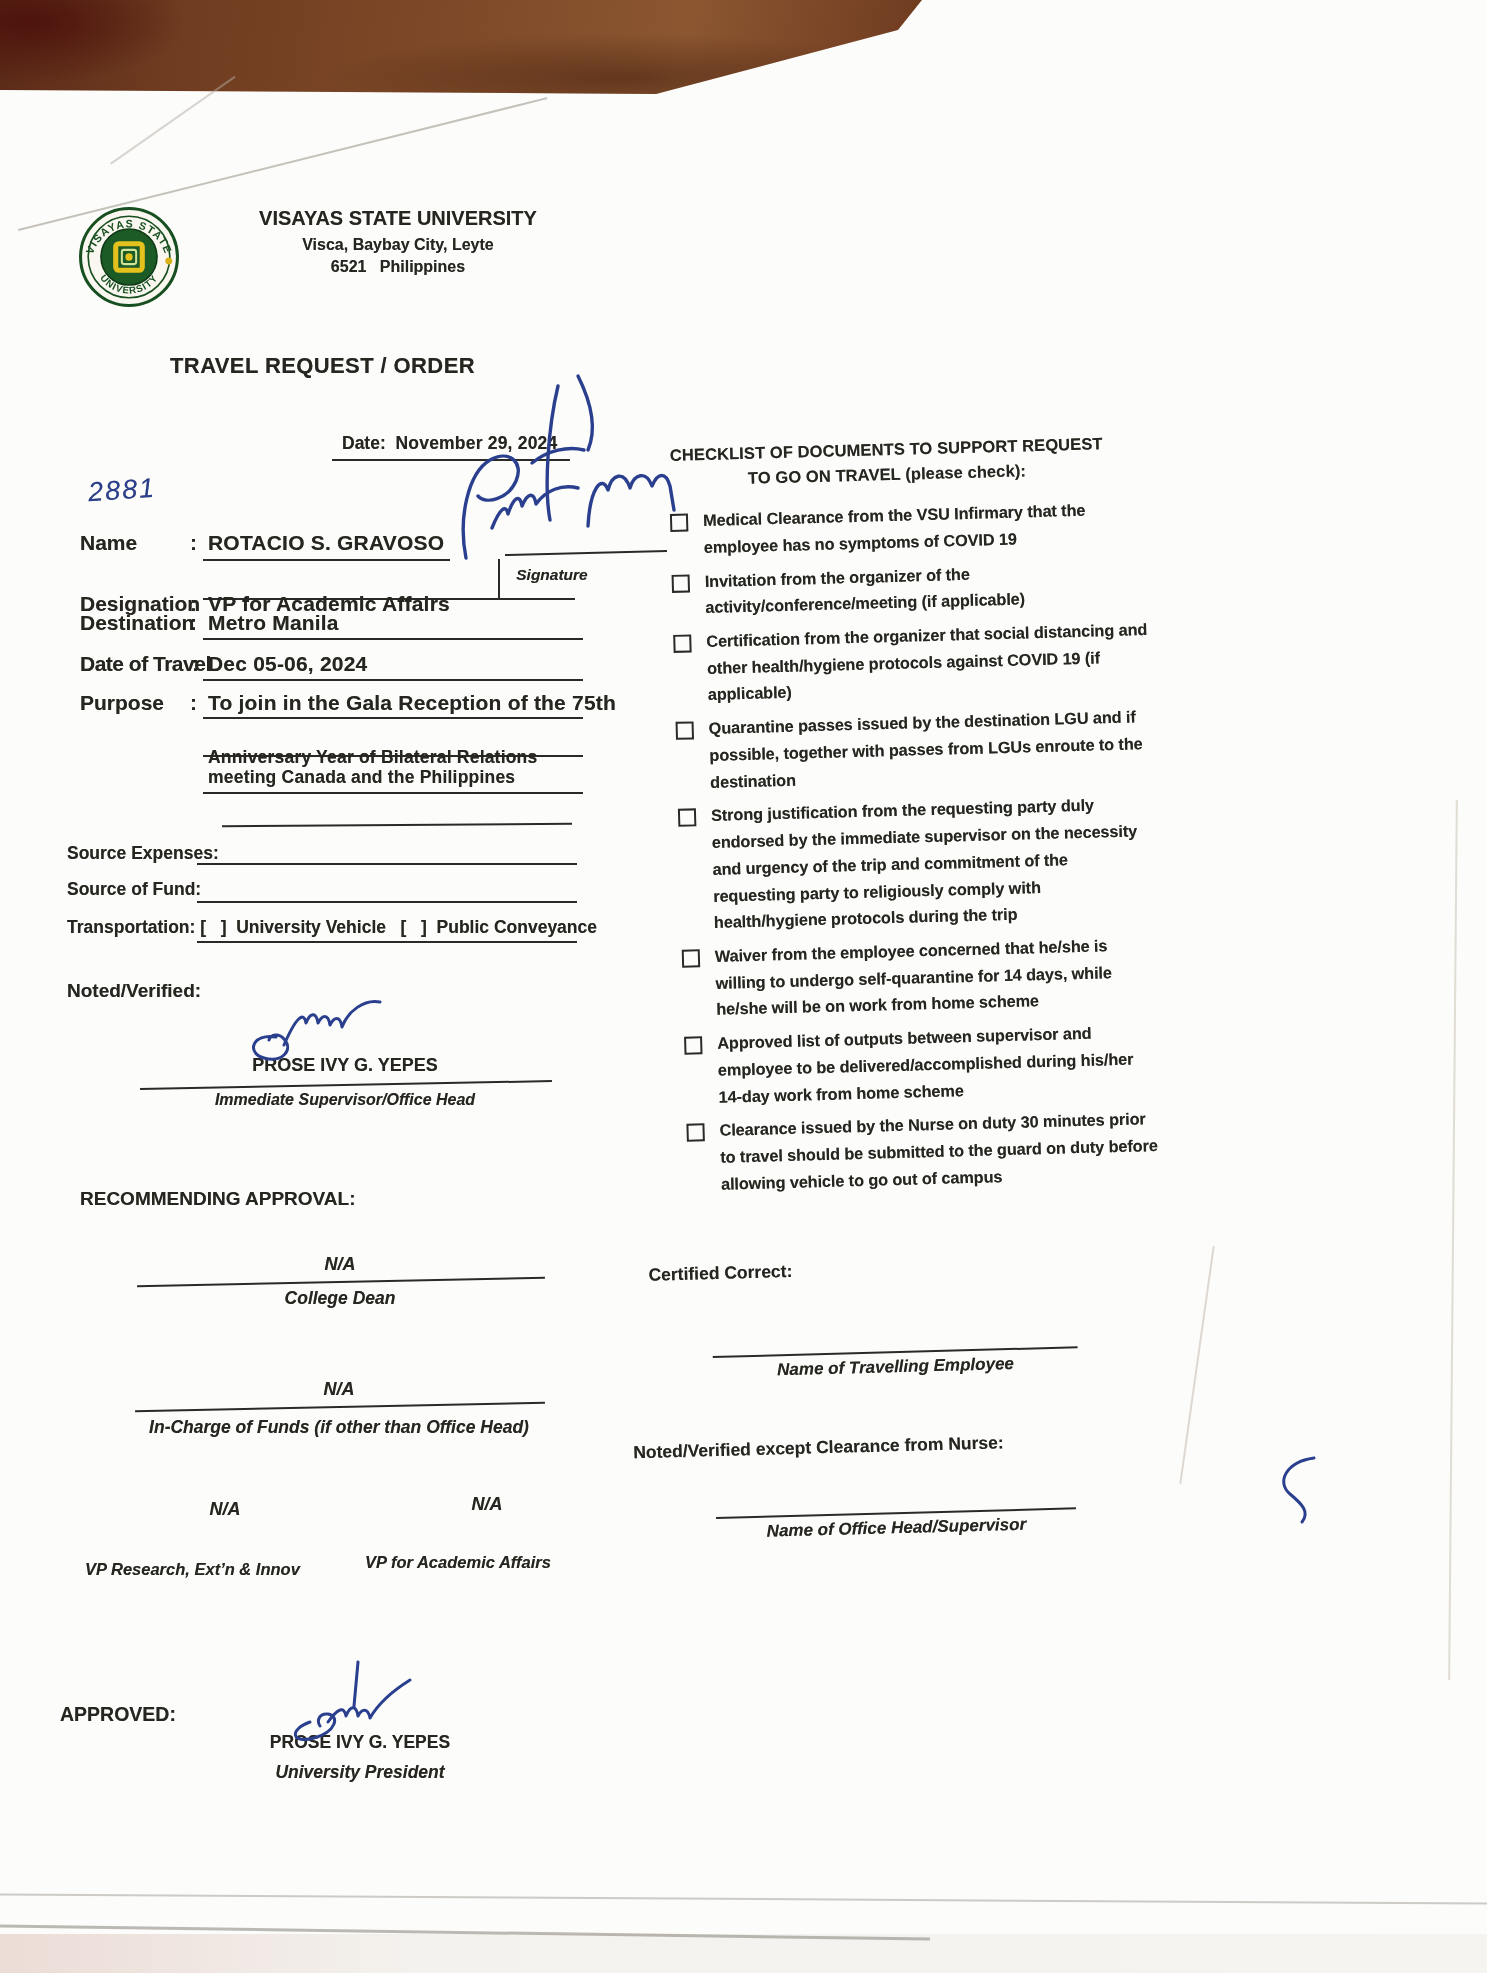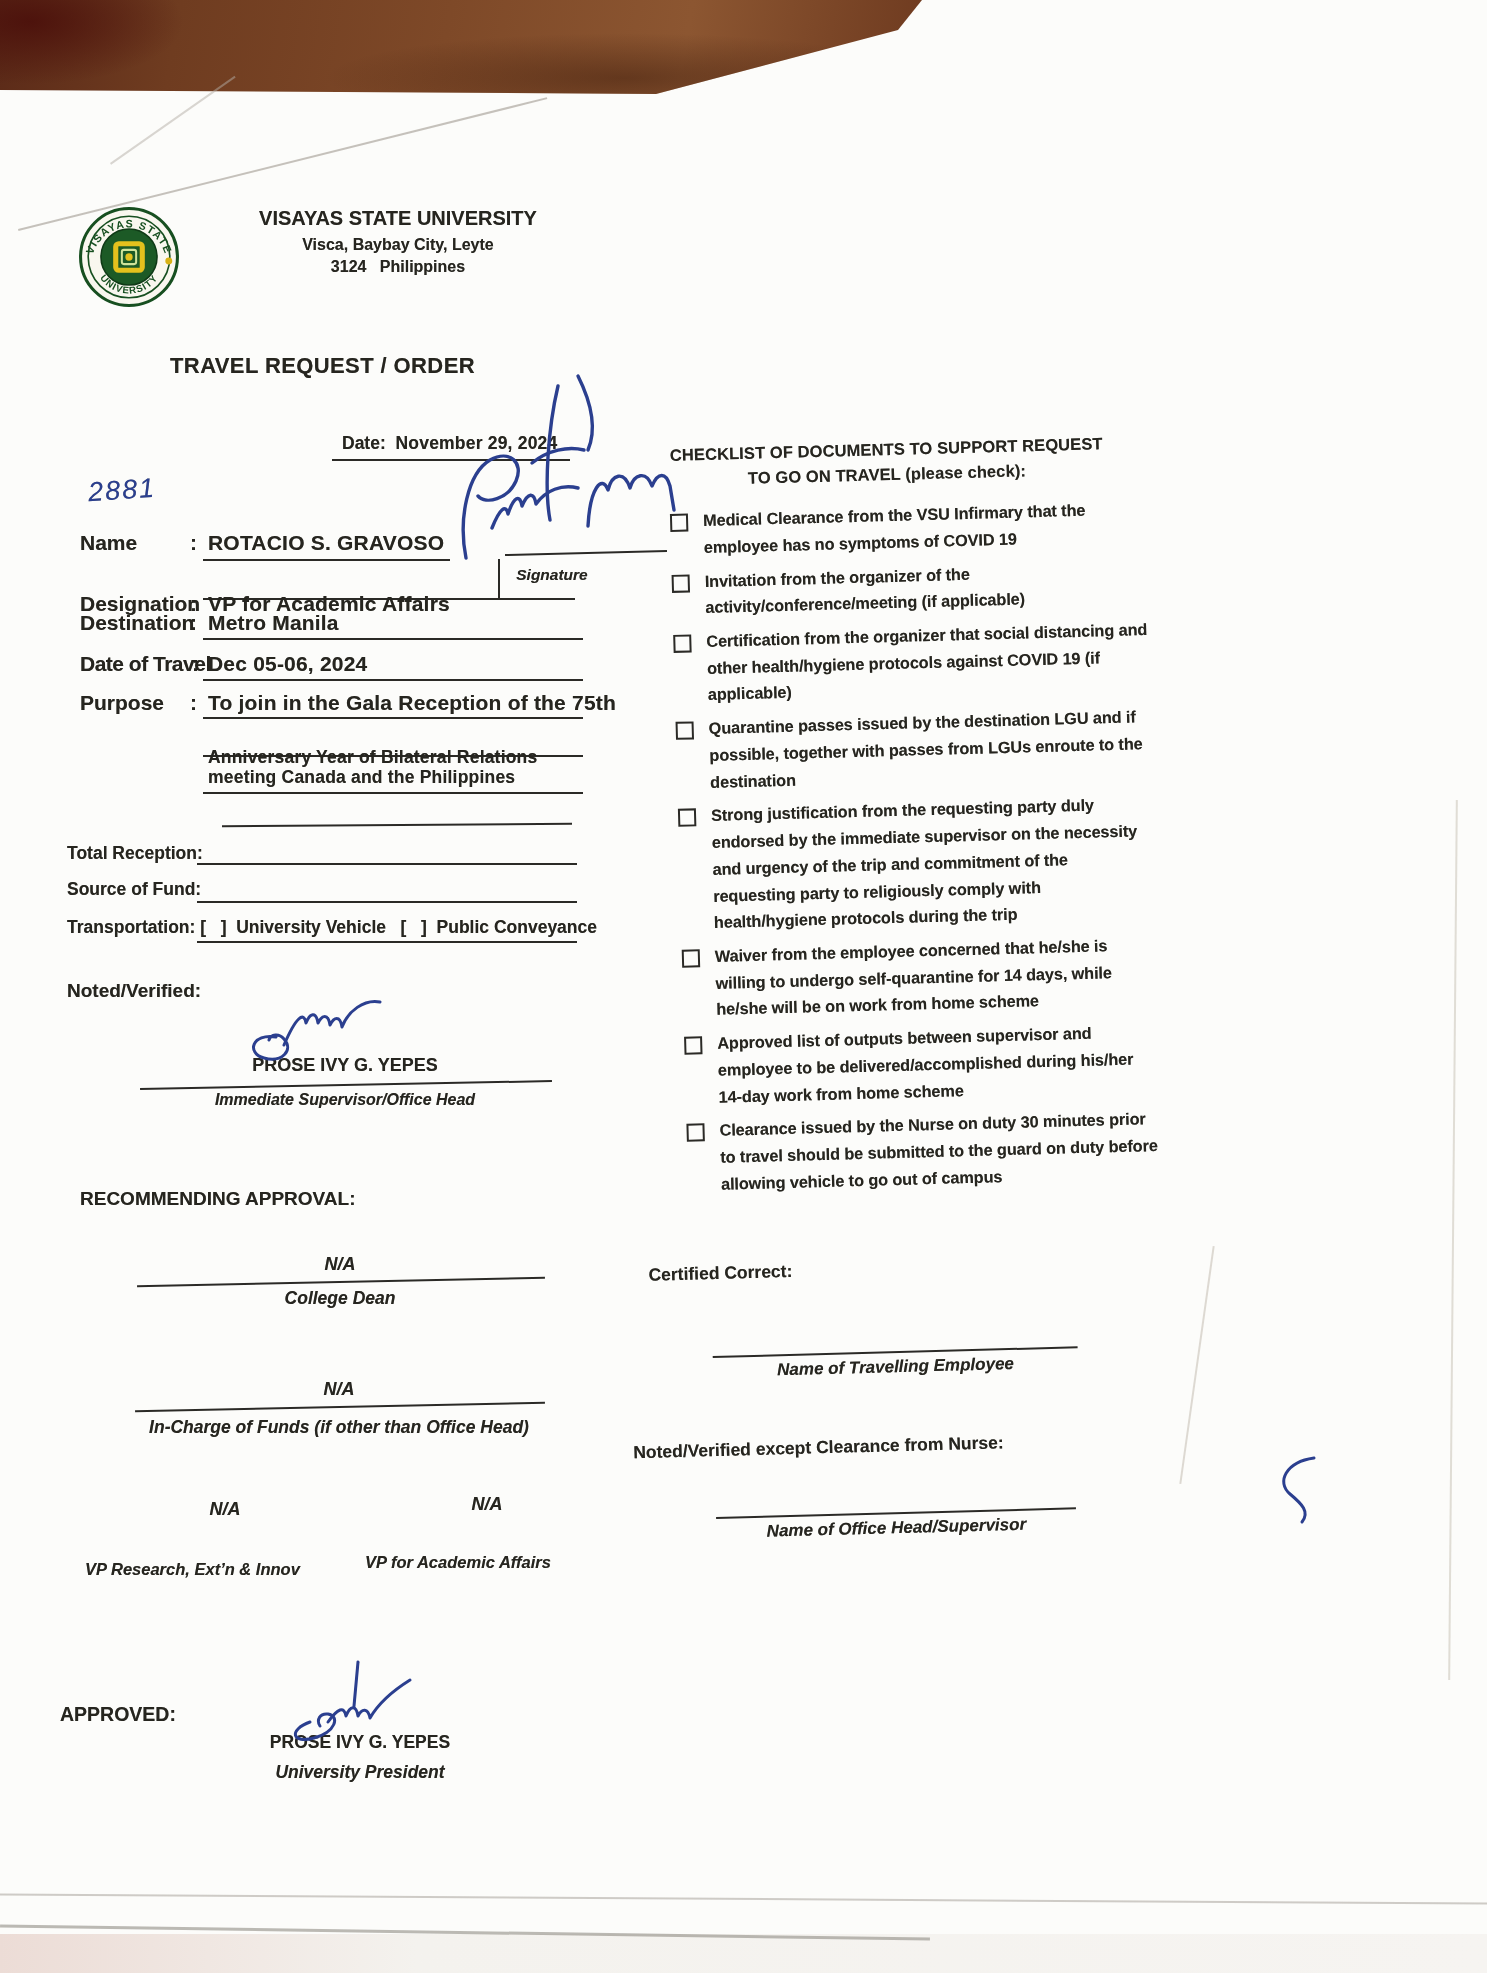"3124 Philippines" div.b { text: 3124 -> 6521 }
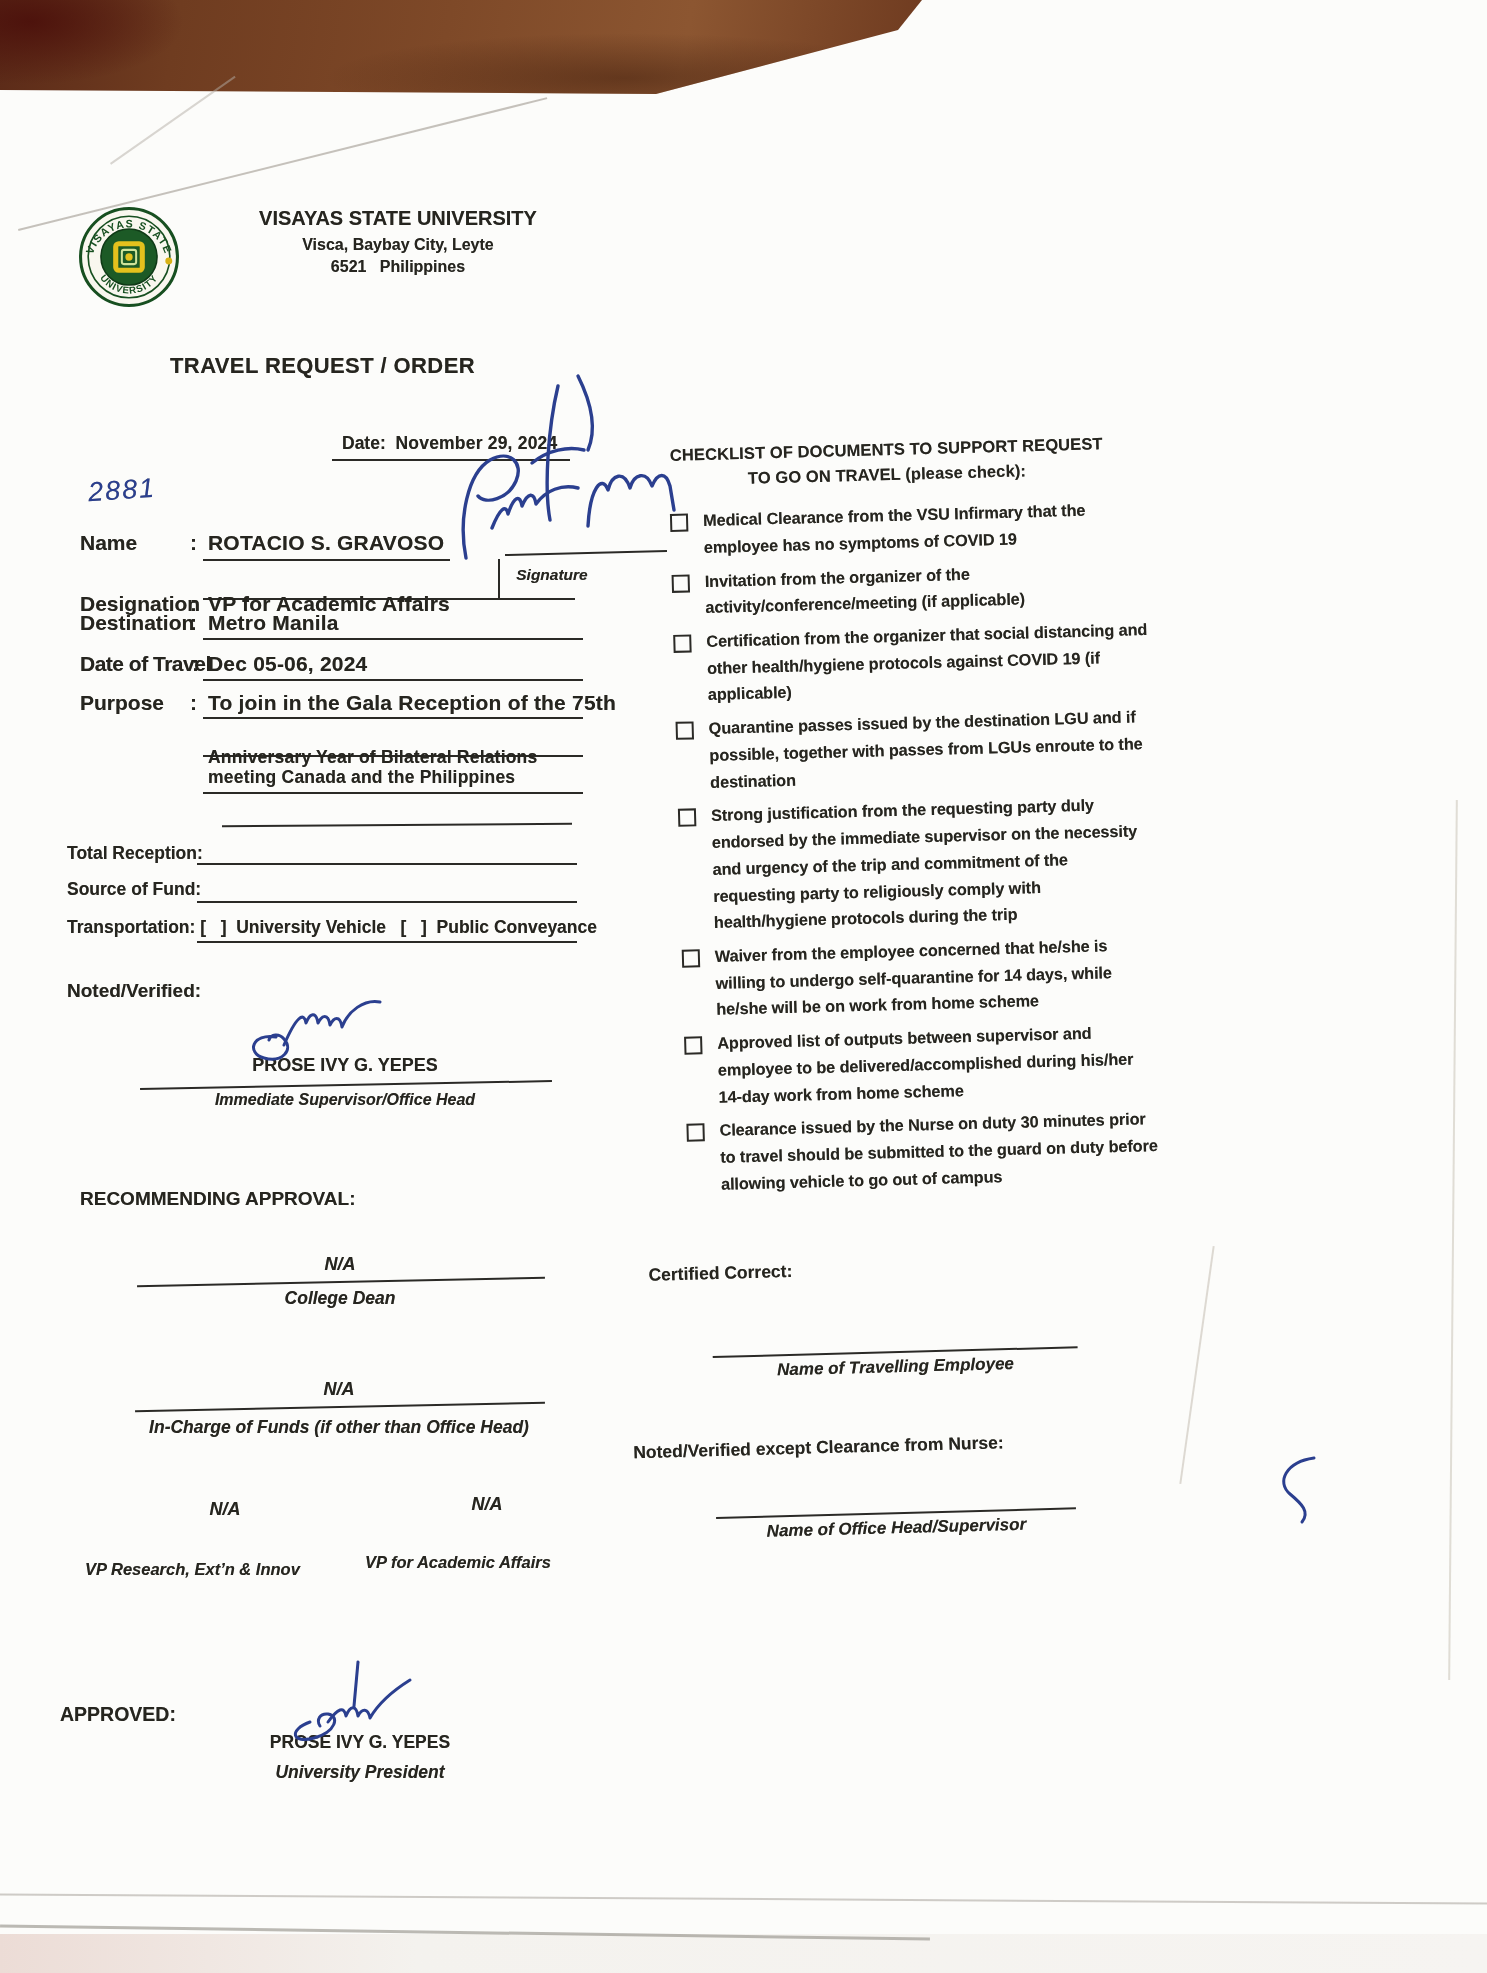"Total Reception:" div.abs { text: Total Reception -> Source Expenses }
